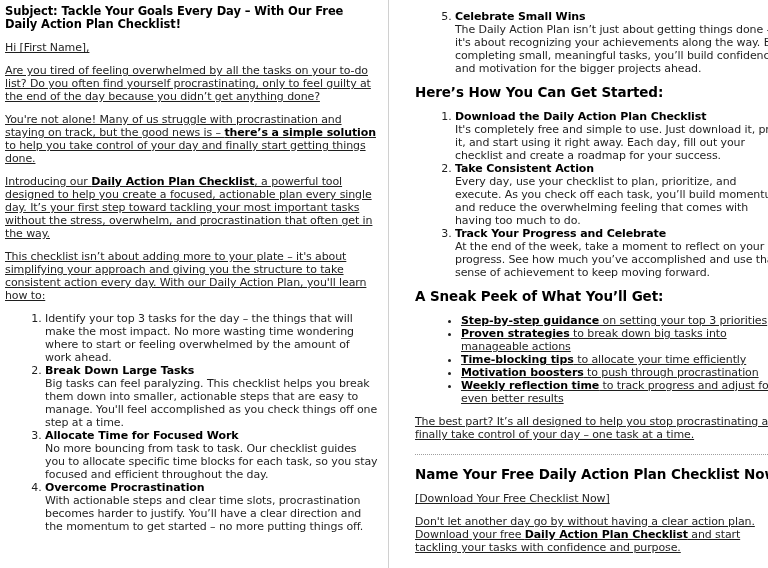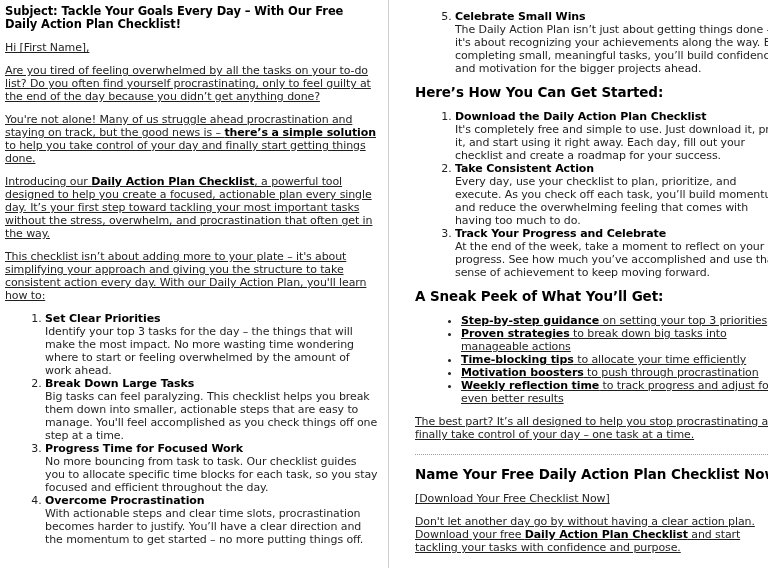"You're not alone! Many of" span { text: ahead -> with }
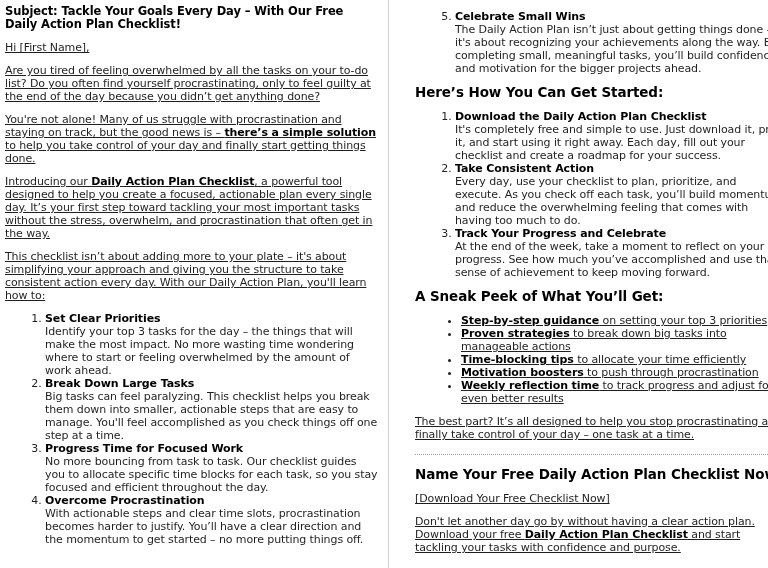"Set Clear Priorities" div.li-title { html: <div>Set Clear Priorities</div> -> none }
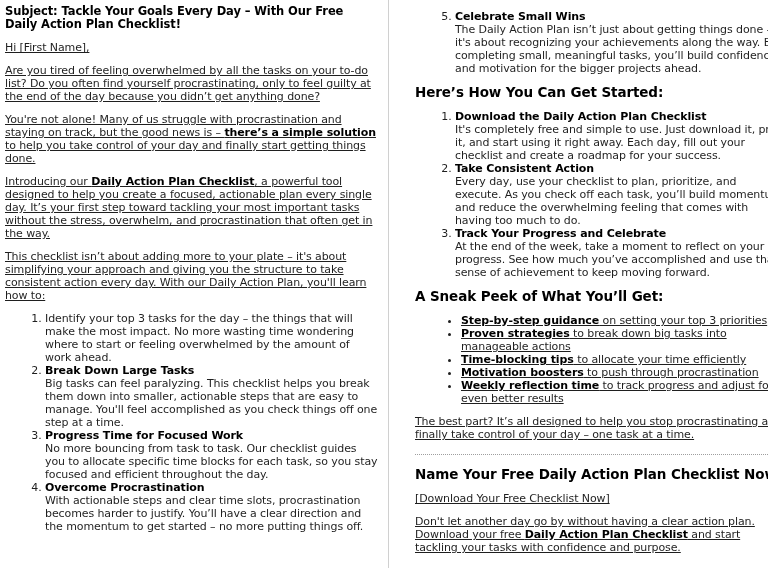"Progress Time for Focused Work" div.li-title { text: Progress -> Allocate }
